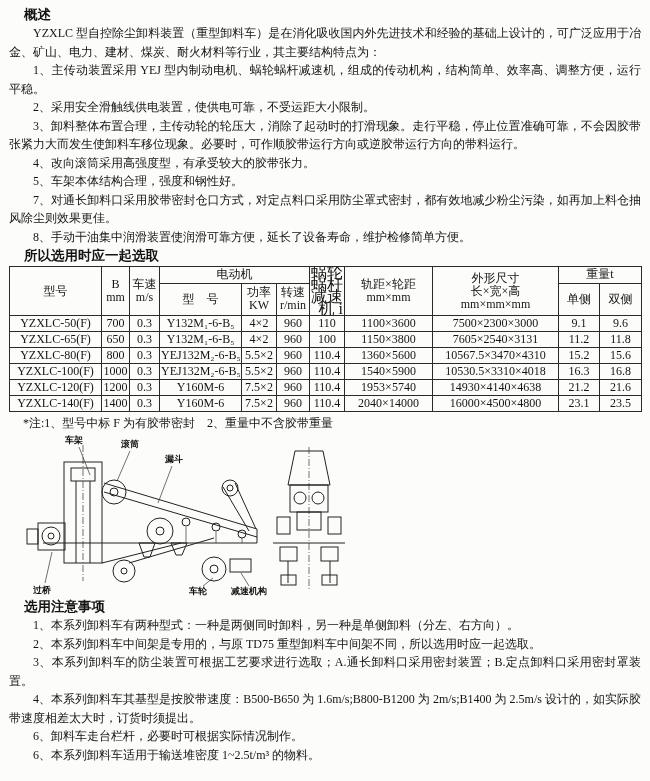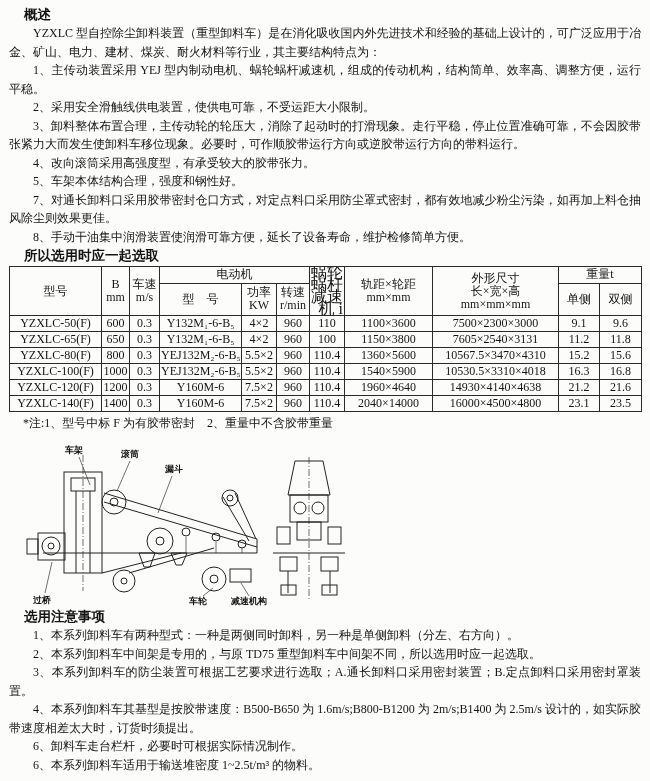"600" td { text: 600 -> 700 }
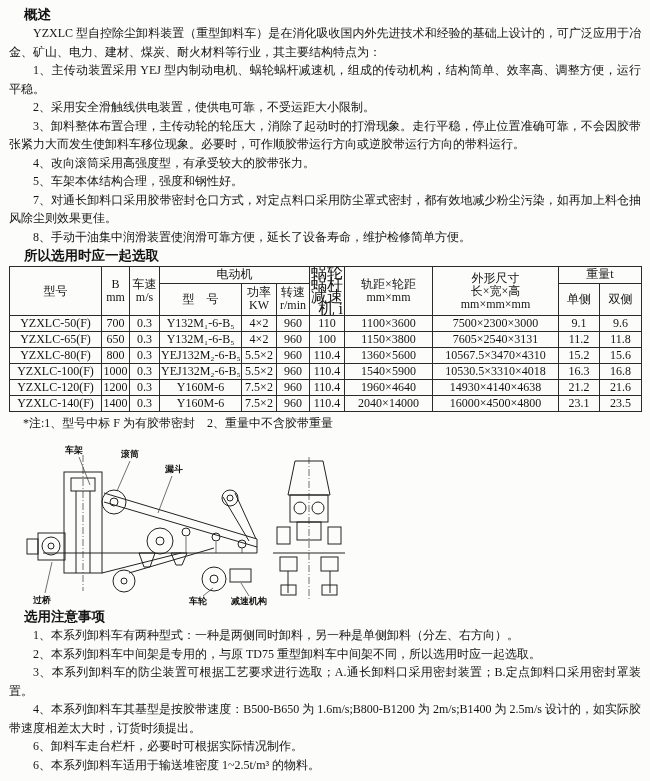"1960×4640" td { text: 1960×4640 -> 1953×5740 }
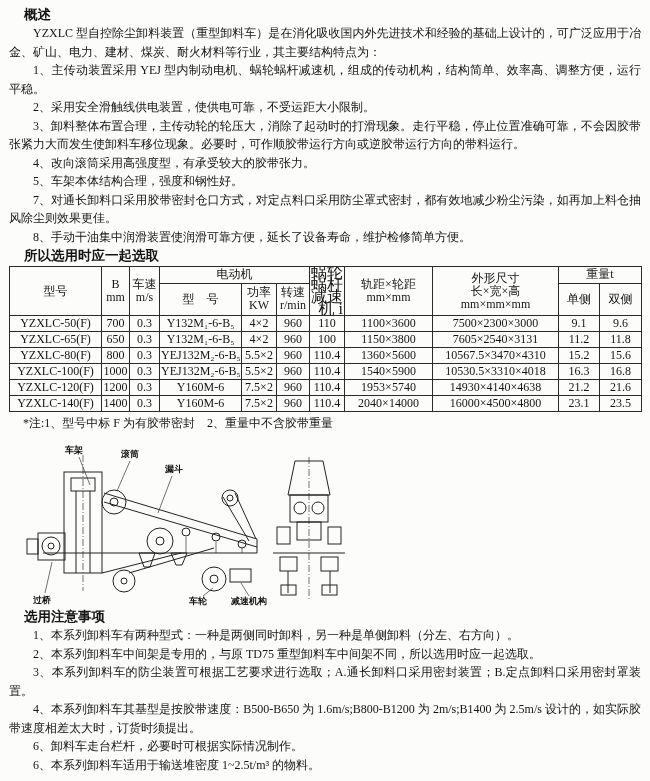"车架" .diagram { margin: 10px 0 0 0 -> 0 0 0 0 }
